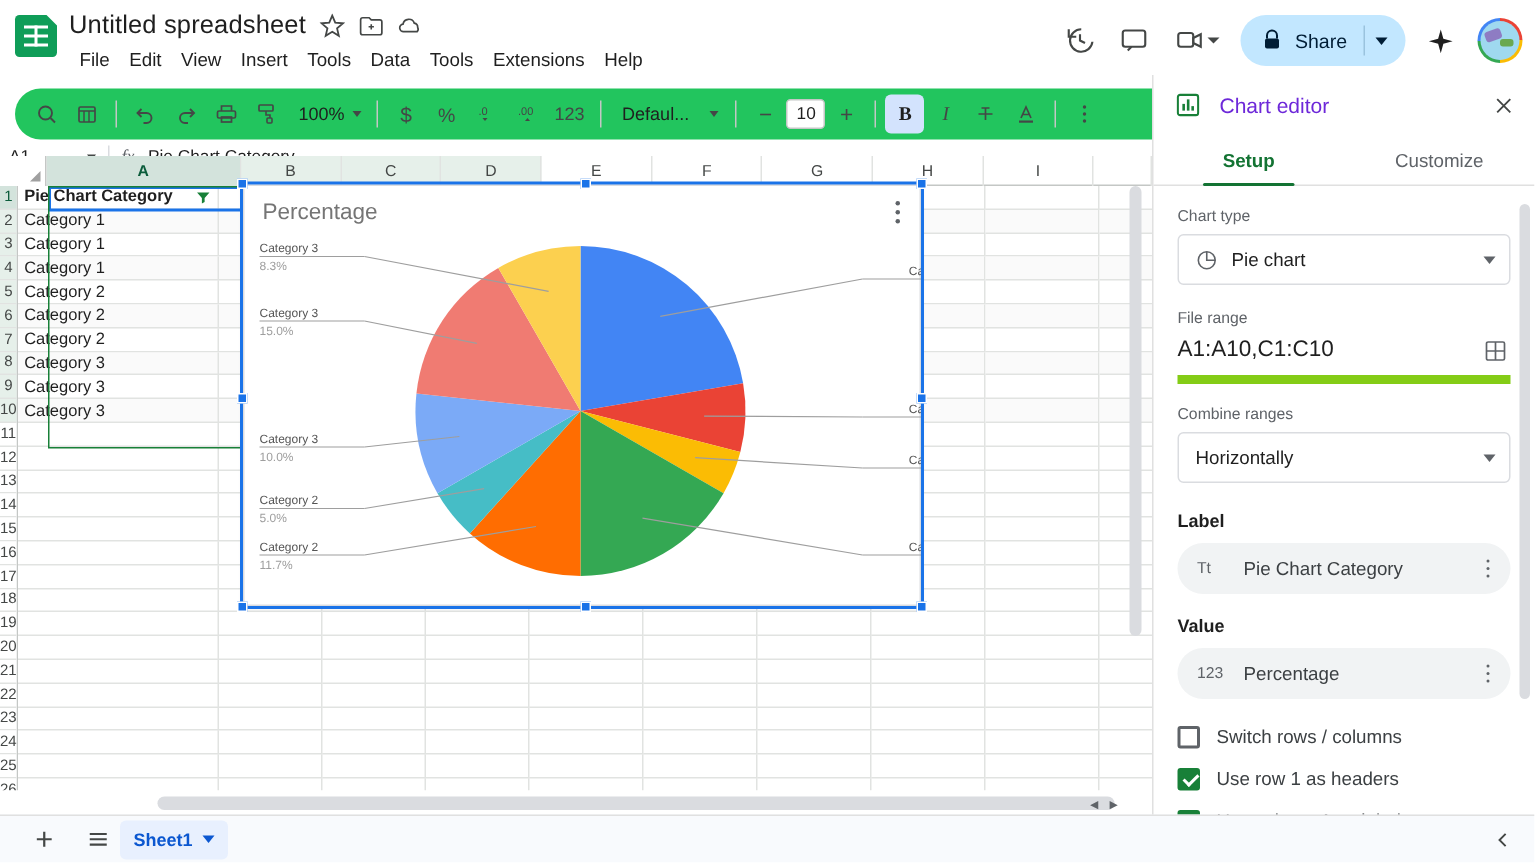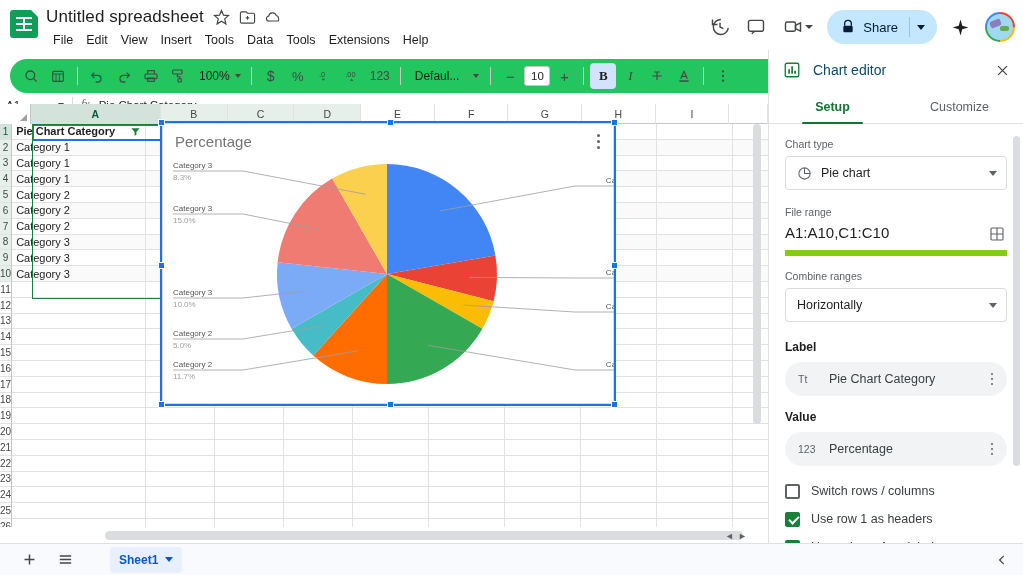"Chart editor" .panel-title { color: #0c4a6e -> #6d28d9 }
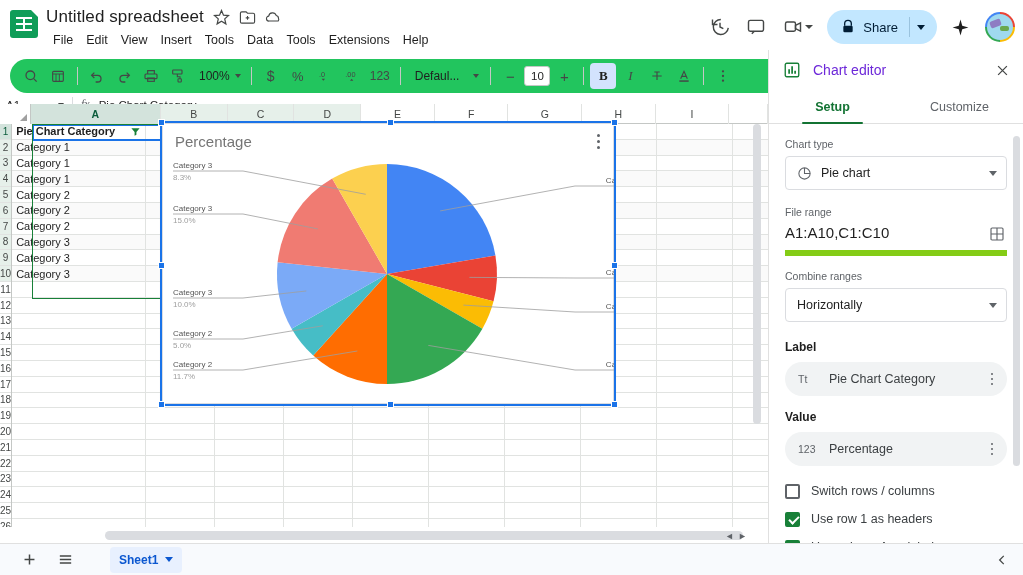"Sheet1" .sheet-tab { margin-left: 30px -> 0 }
